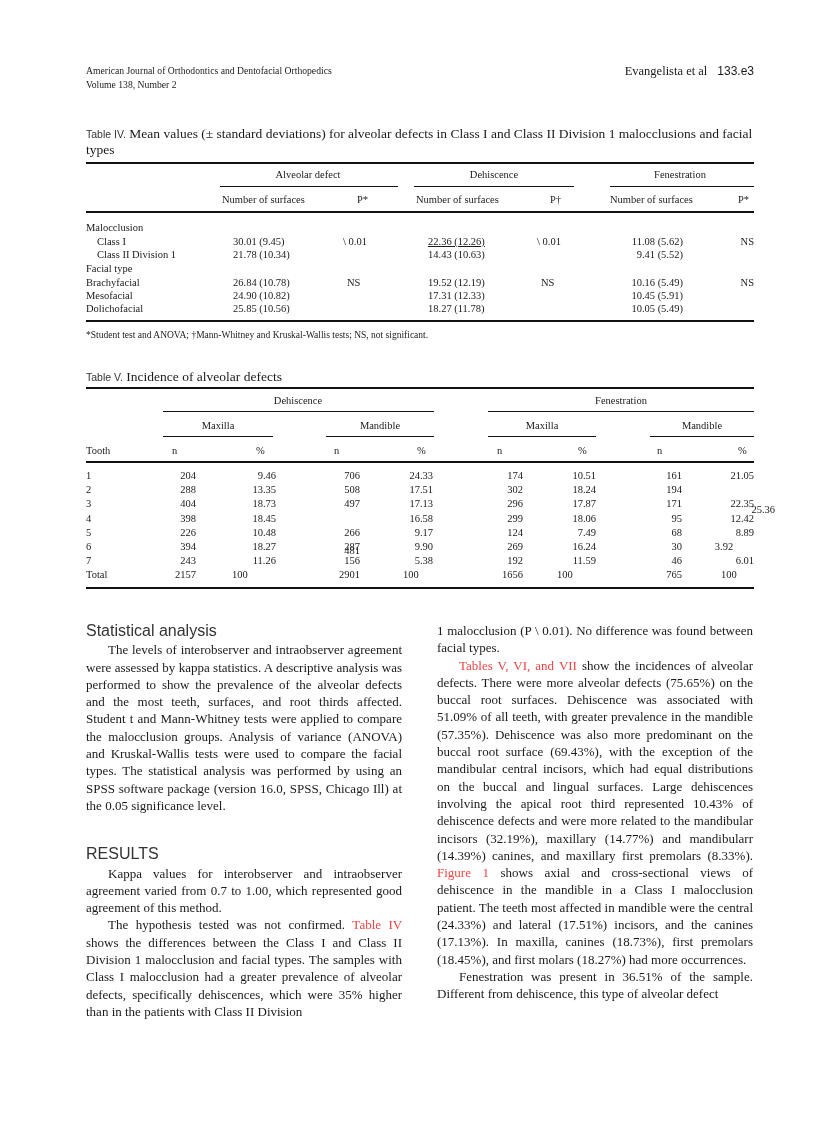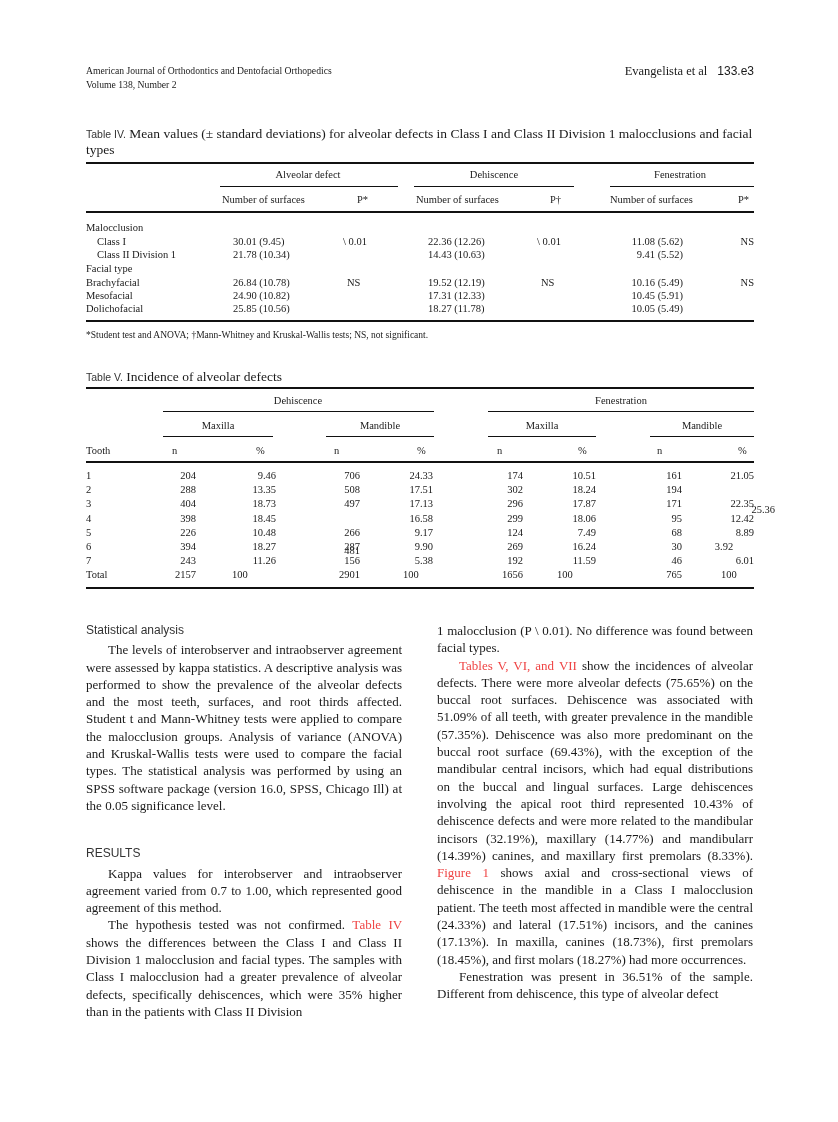"22.36 (12.26)" div.cell { text-decoration: none -> underline }
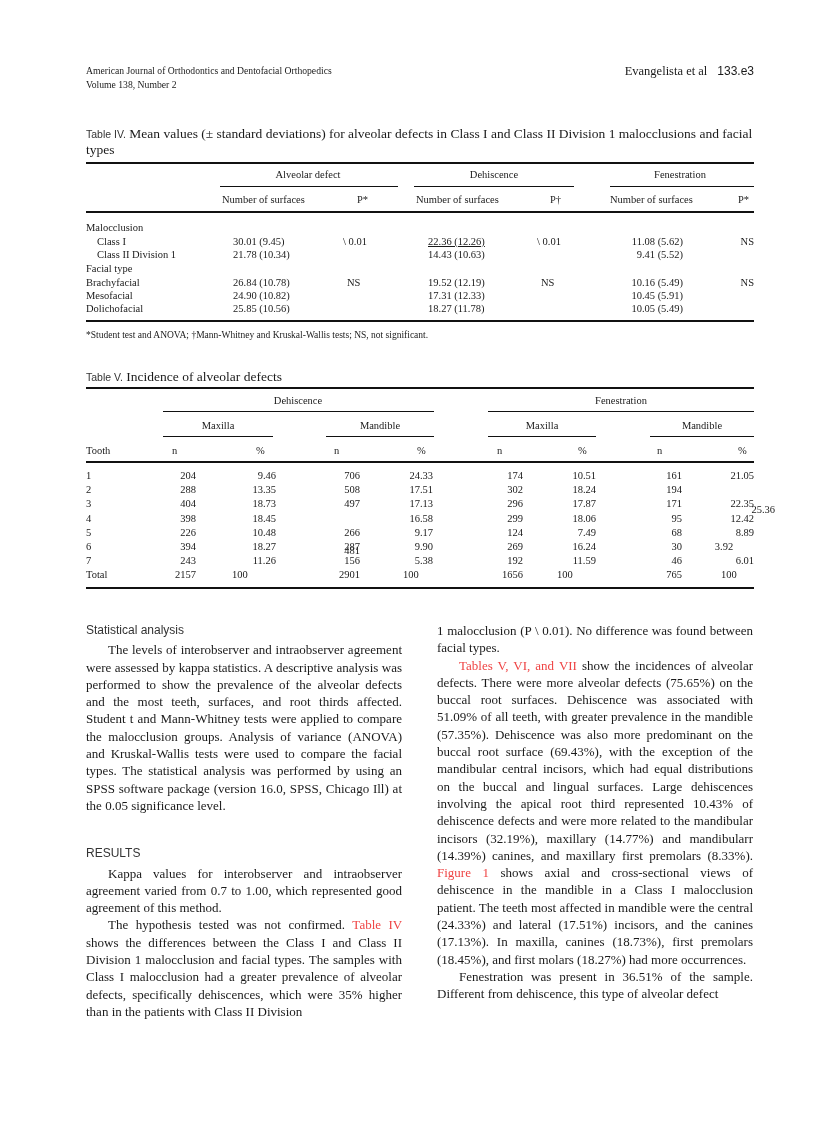"Statistical analysis" .sec { font-size: 12px -> 16px }
